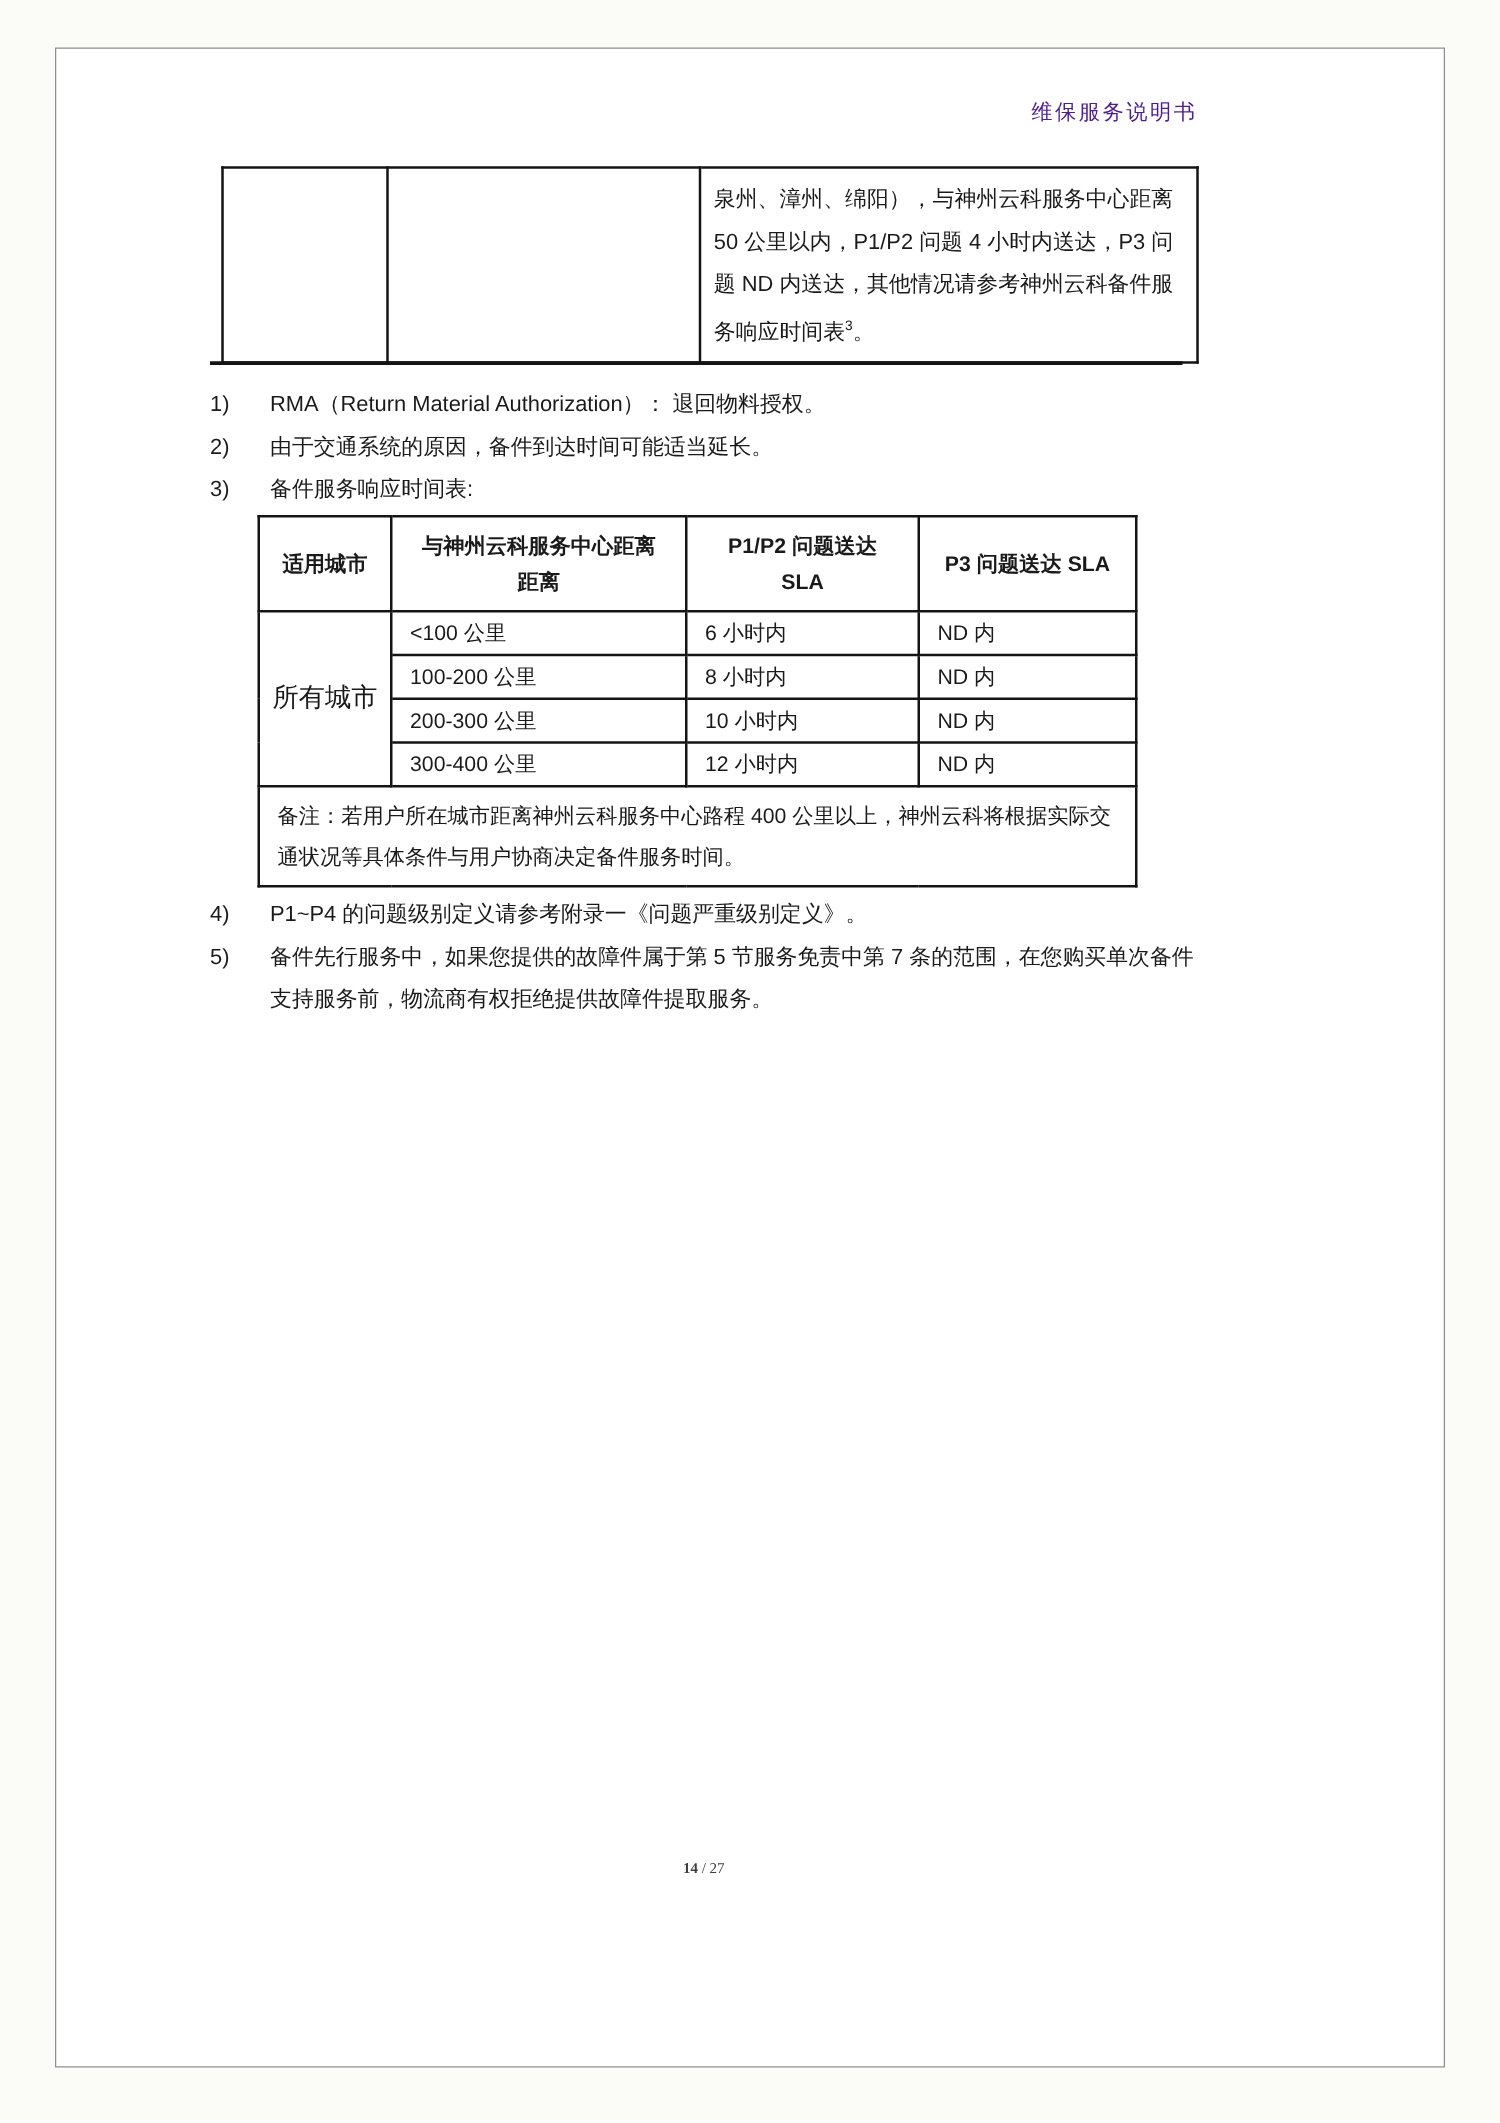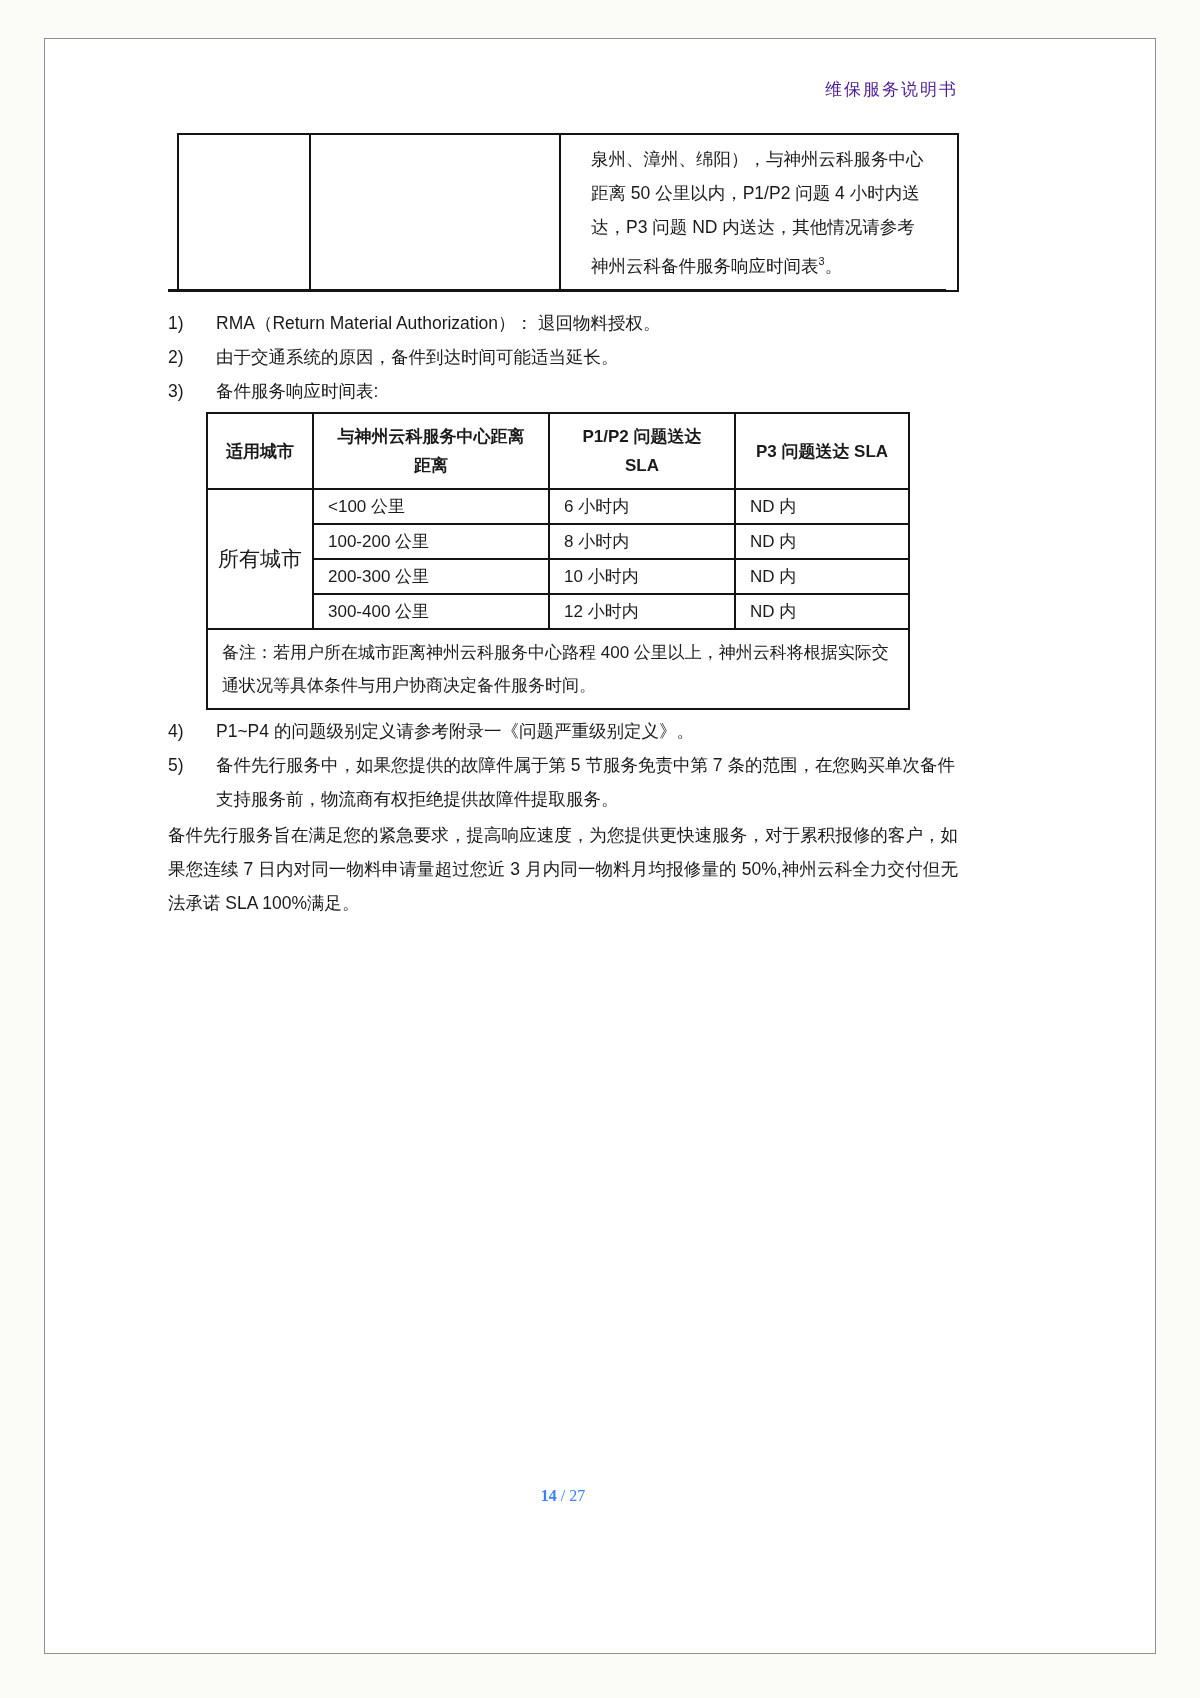"泉州、漳州、绵阳），与神州云科服务中心距离 50 公里以内，P1/P2 问题 4" table.cont-table td.c3 { padding: 7px 30px -> 7px 10px }
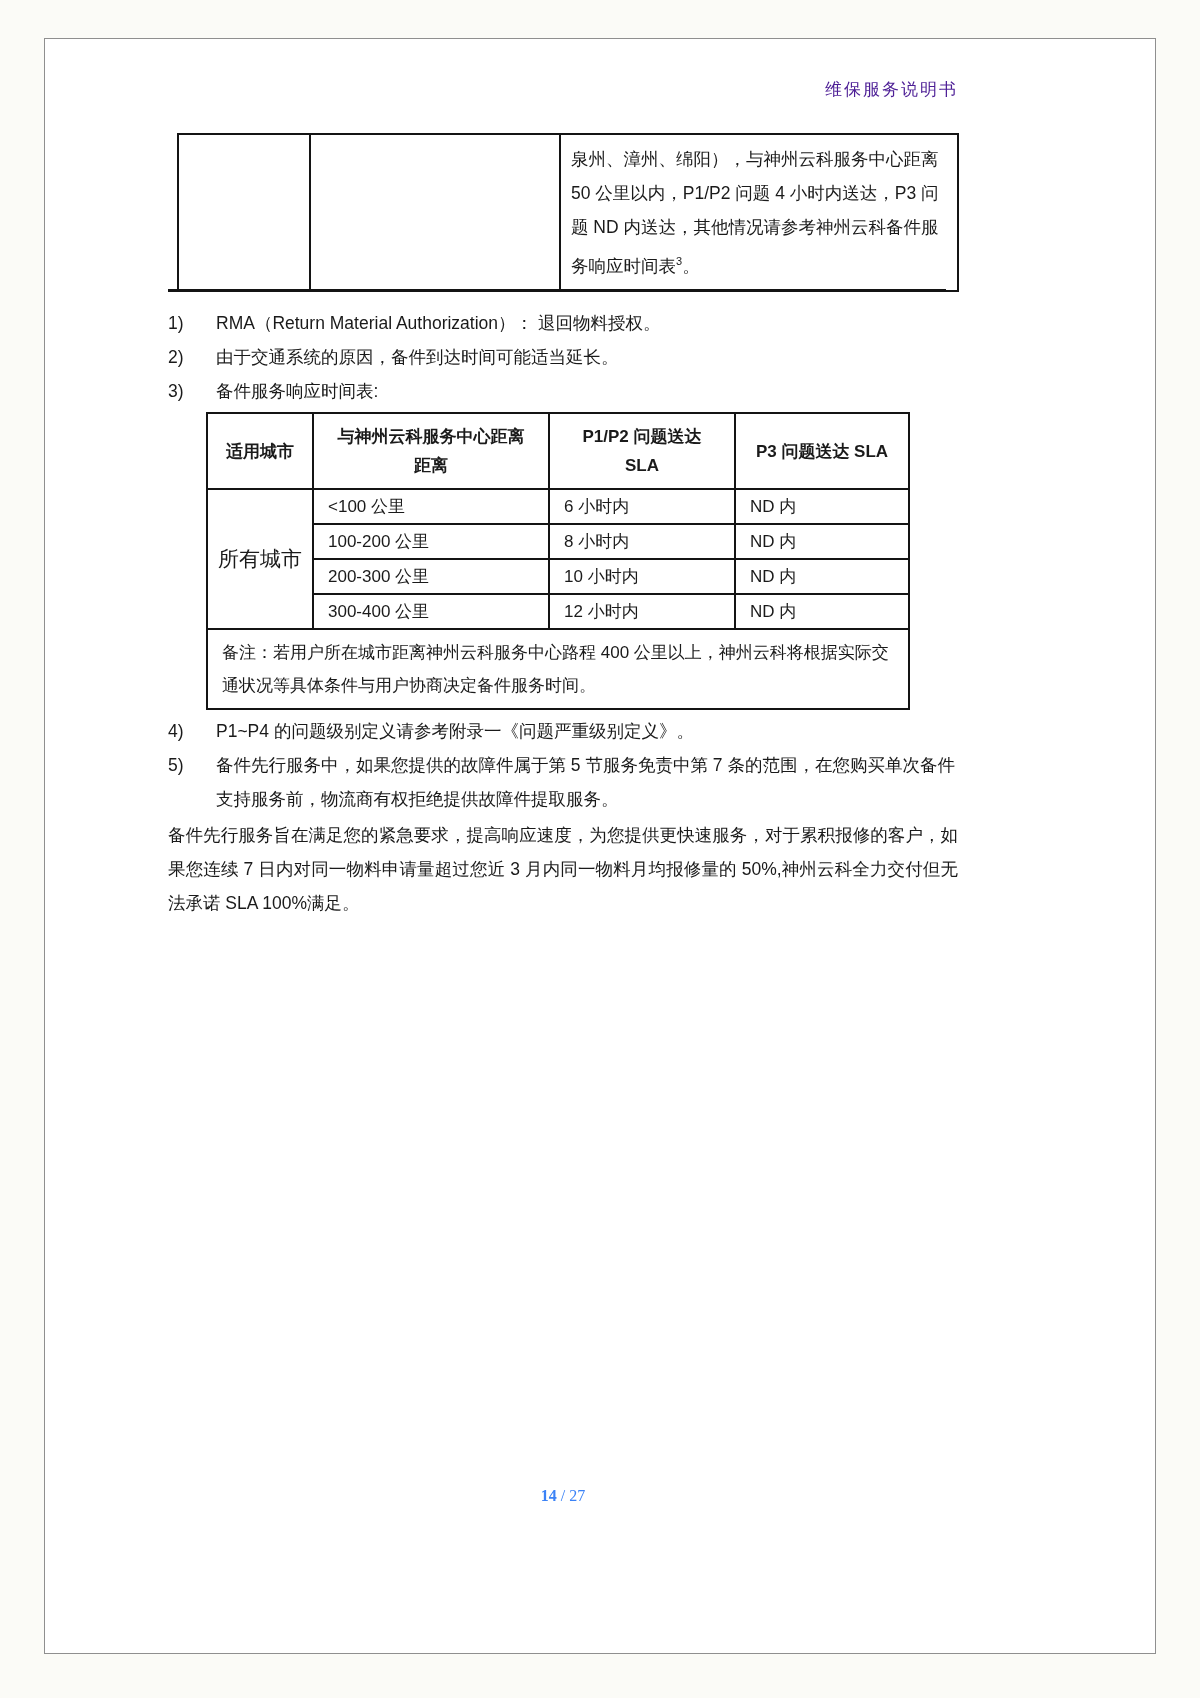"备件先行服务旨在满足您的紧急要求，提高响应速度，为您提供更快速服务，对于累积报修" div.closing { html: <div>备件先行服务旨在满足您的紧急要求，提高响应速度，为您提供更快速服务，对于累积报修的客户，如果您连续 7 日内对同一物料申请量超过您近 3 月内同一物料月均报修量的 50%,神州云科全力交付但无法承诺 SLA 100%满足。</div> -> none }
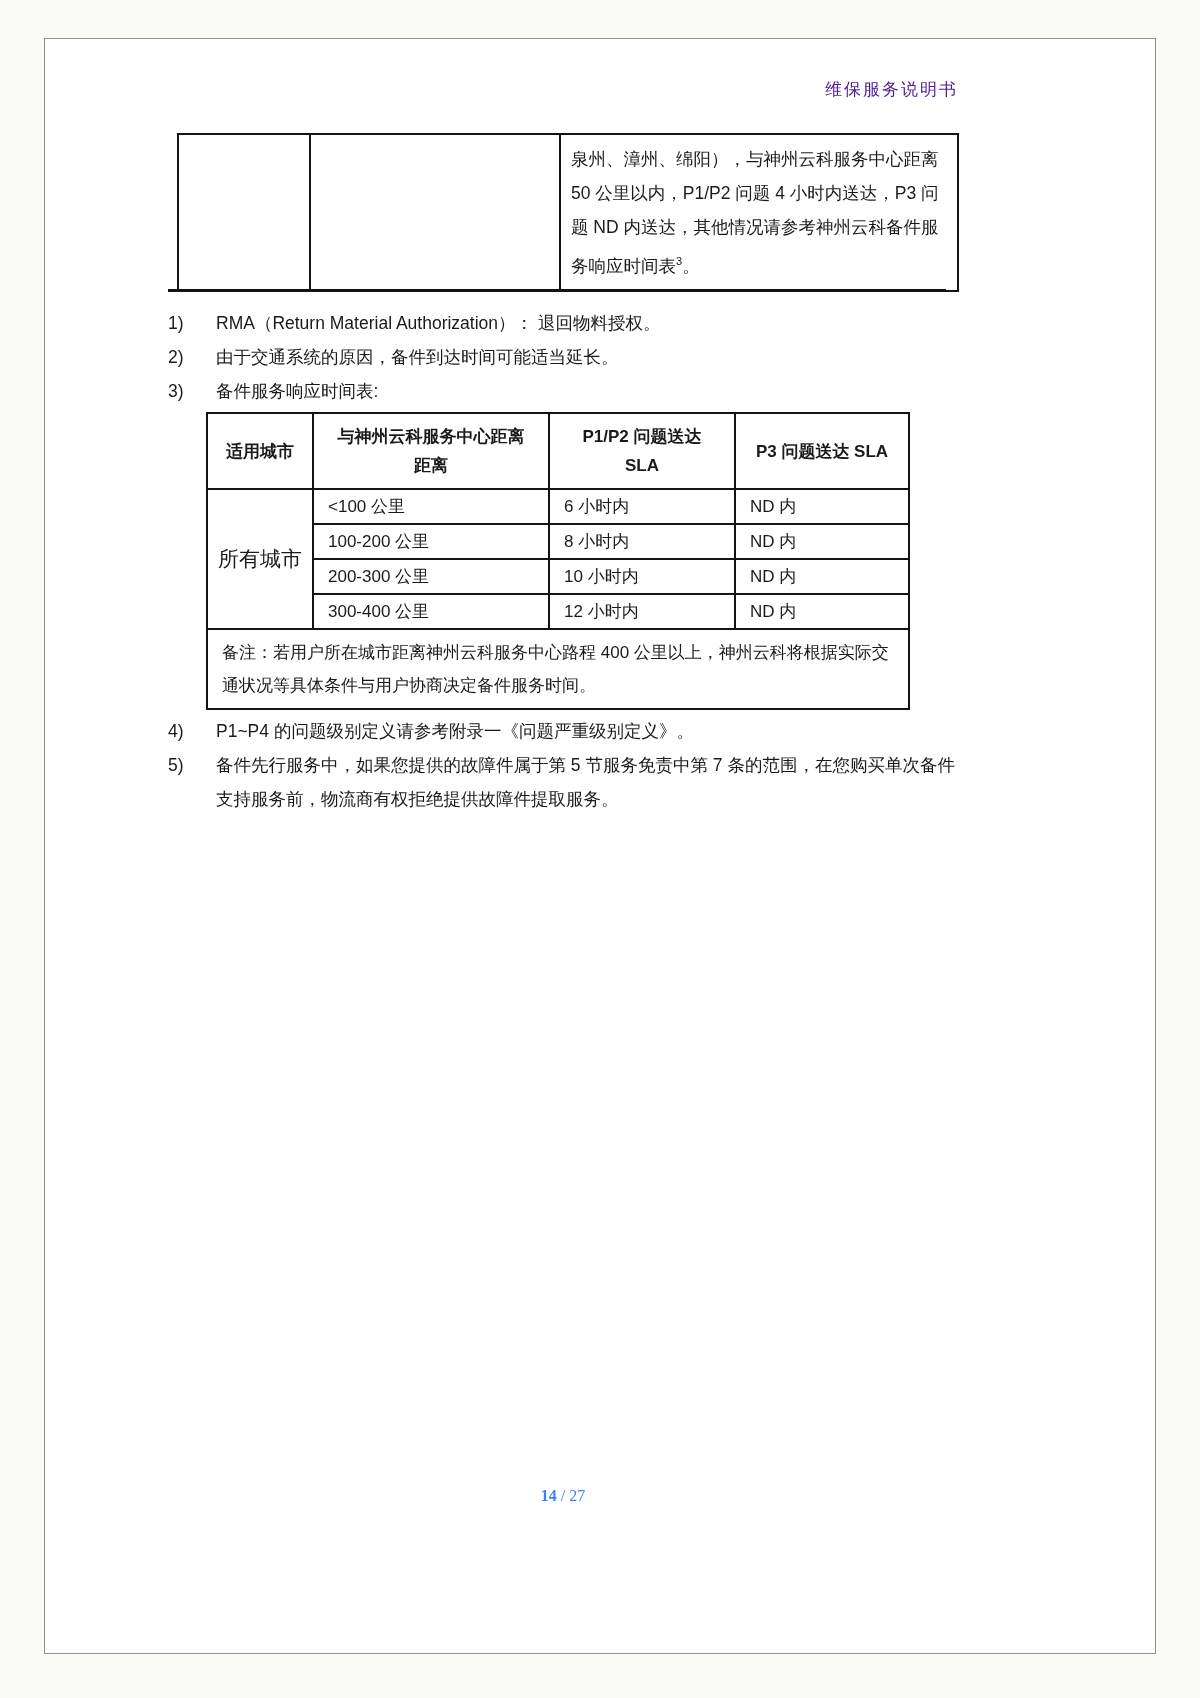"14 / 27" .doc-footer { color: #3b82f6 -> #404040; font-size: 16px -> 12px }
